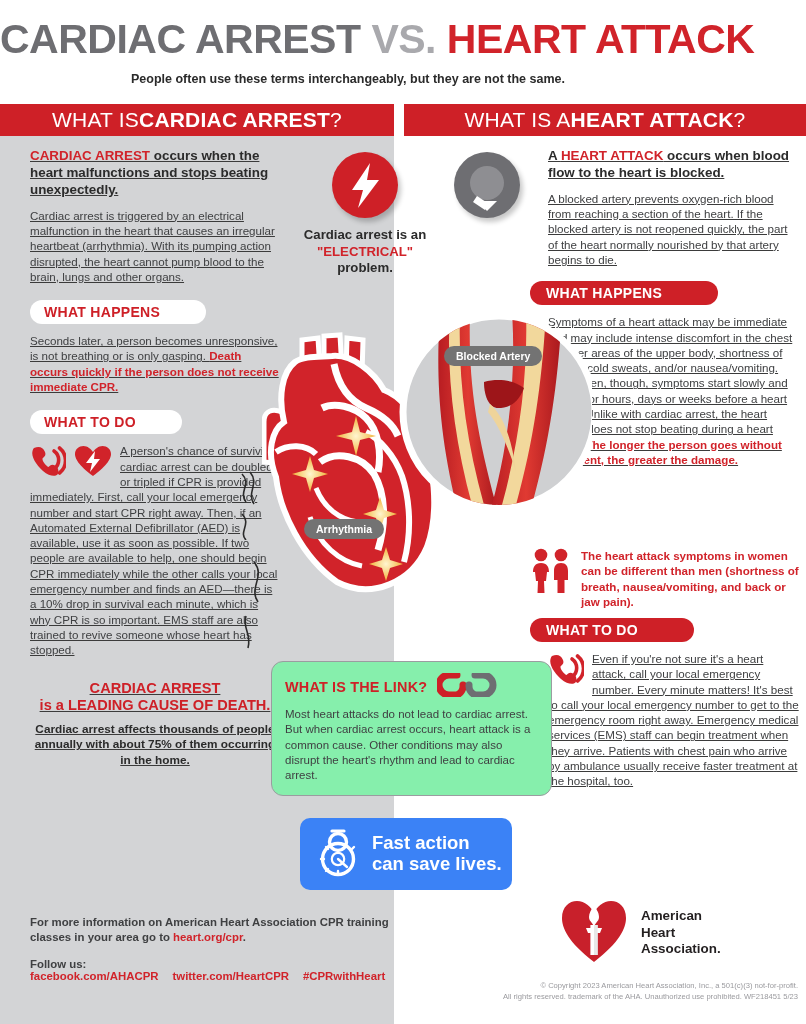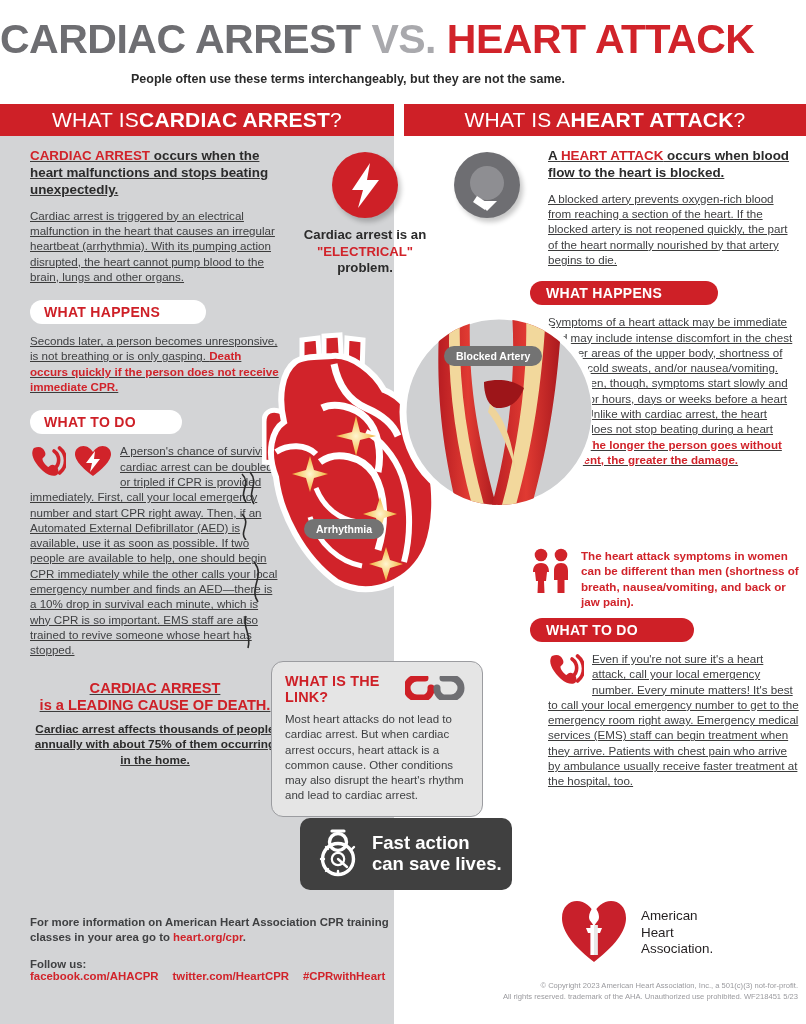"WHAT IS THE LINK?" #link-card { background: #e5e5e5 -> #86efac; width: 212px -> 281px }
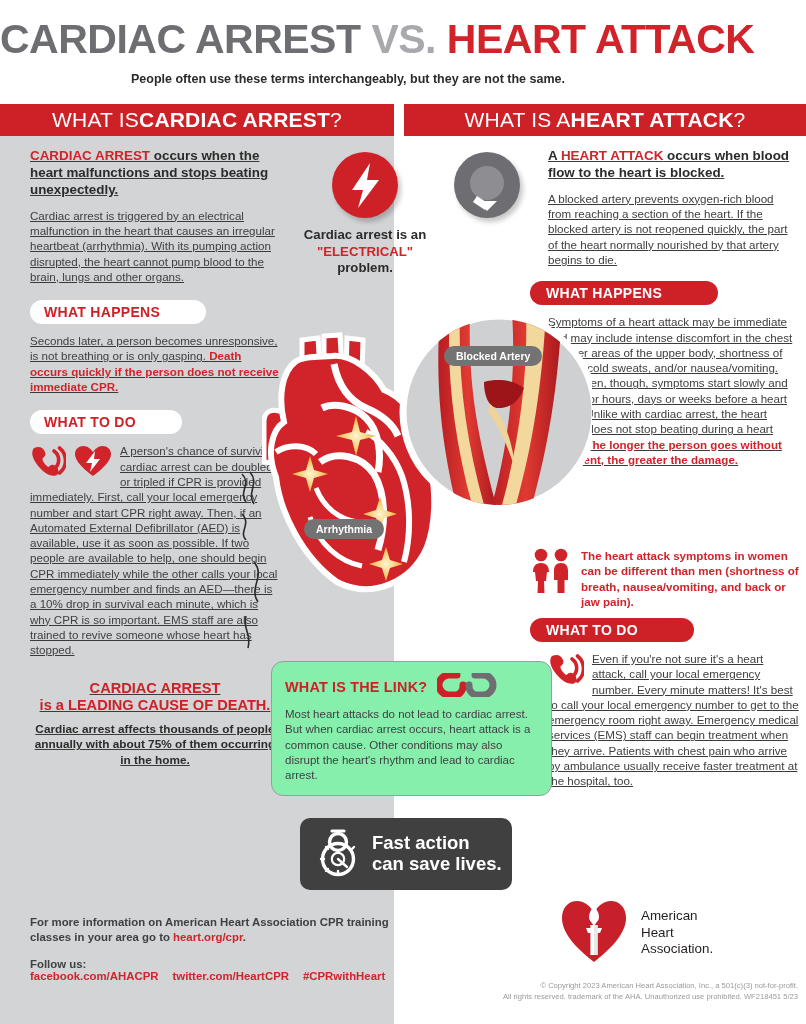"Fast action" #fast-banner { background: #404040 -> #3b82f6 }
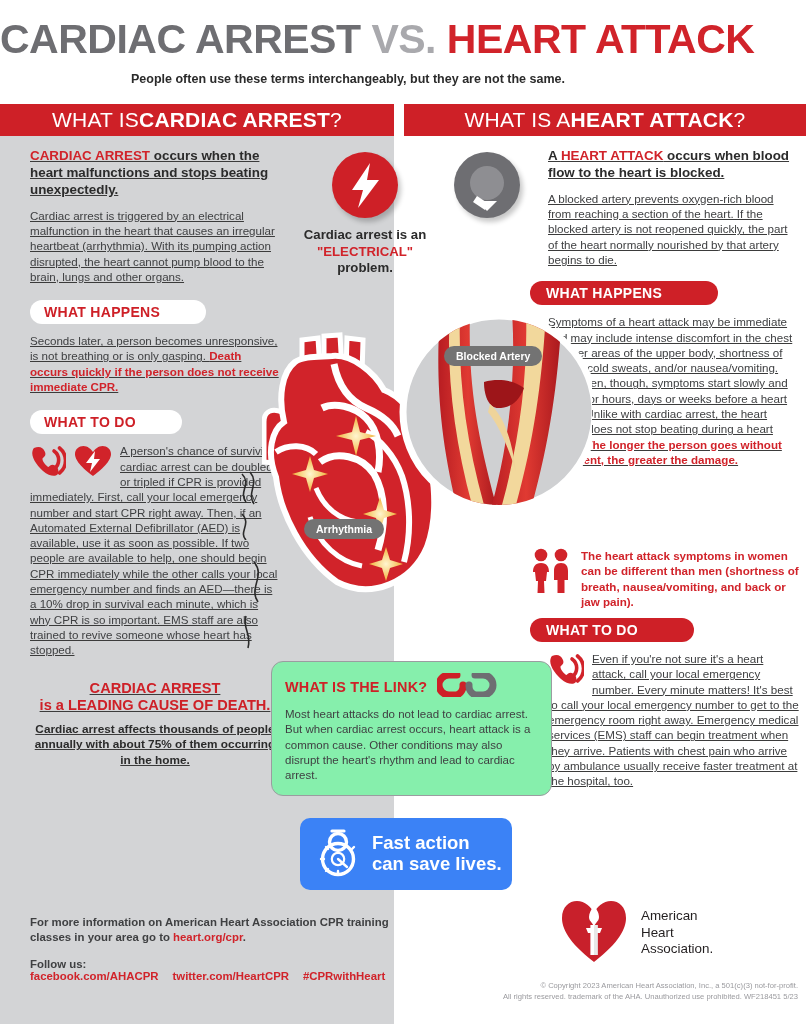"American" #aha-name { font-weight: normal -> bold }
